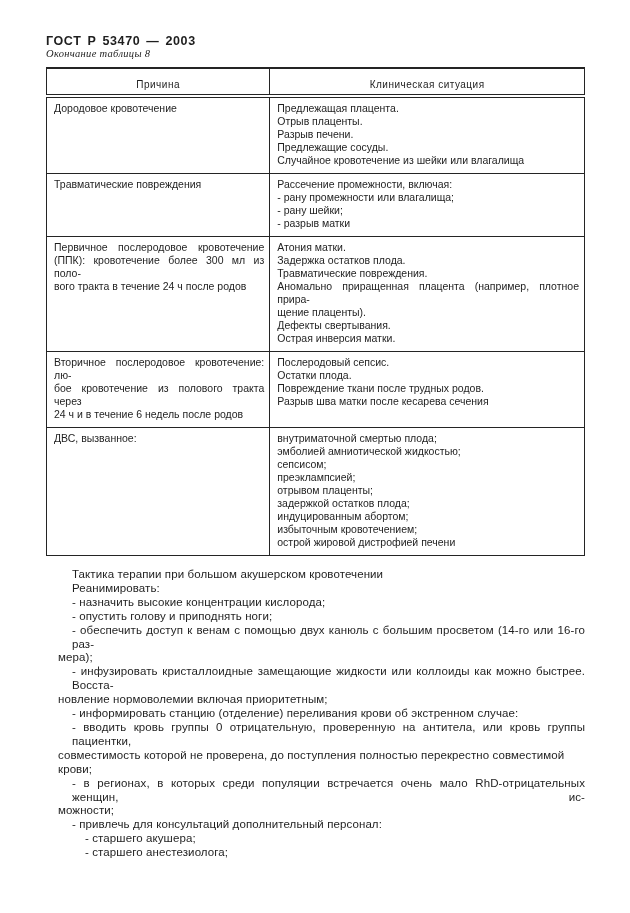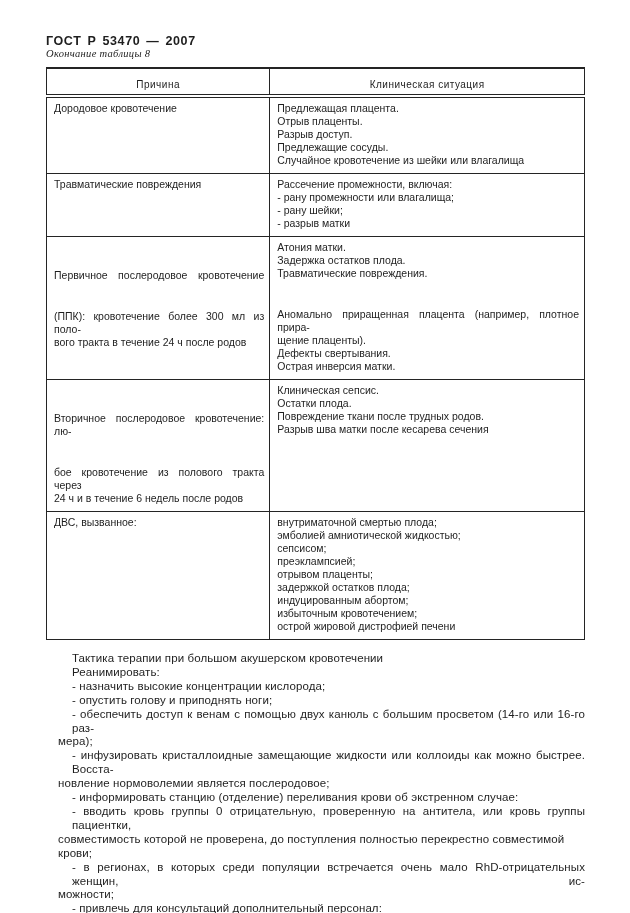"ГОСТ Р 53470 — 2007" div.doc-number { text: 2007 -> 2003 }
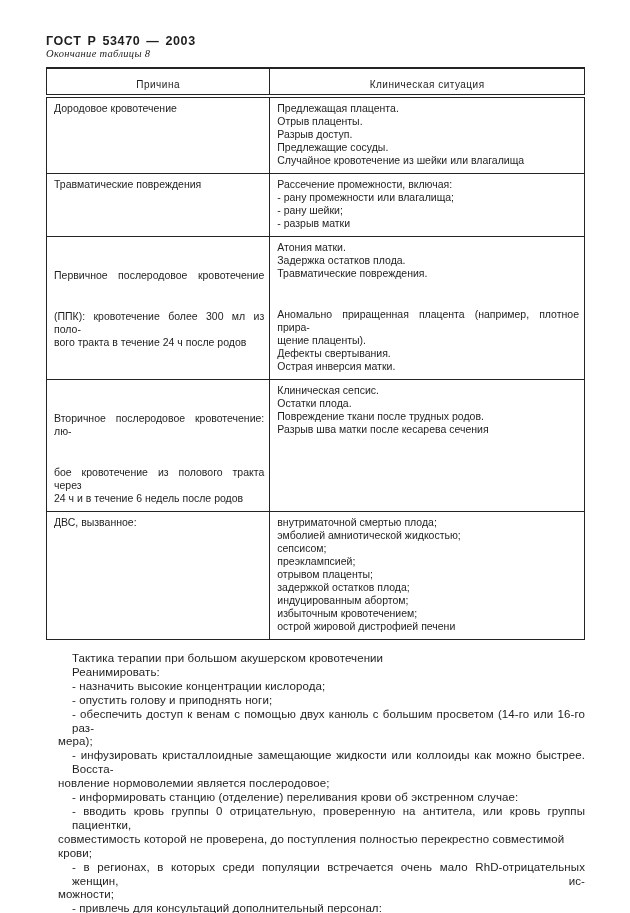"Разрыв доступ." div.cell-line { text: доступ -> печени }
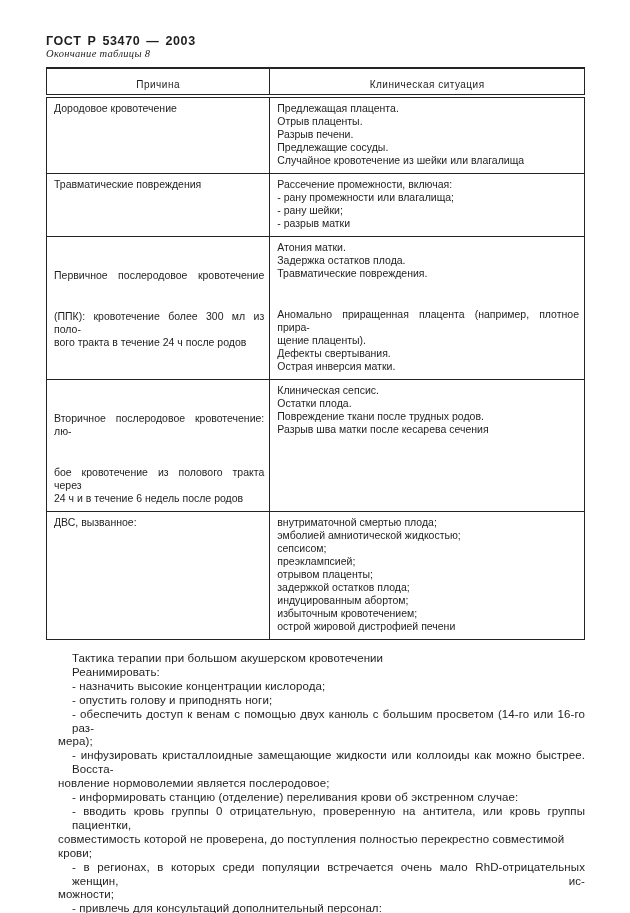"Первичное послеродовое кровотечение" .cell-line.j { margin-top: 28px -> none }
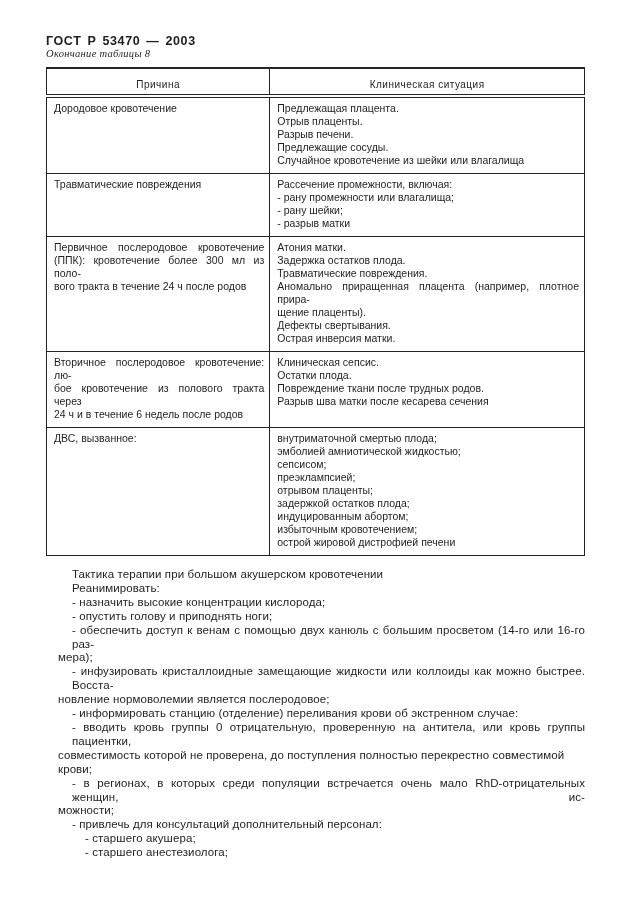"Клиническая сепсис." div.cell-line { text: Клиническая -> Послеродовый }
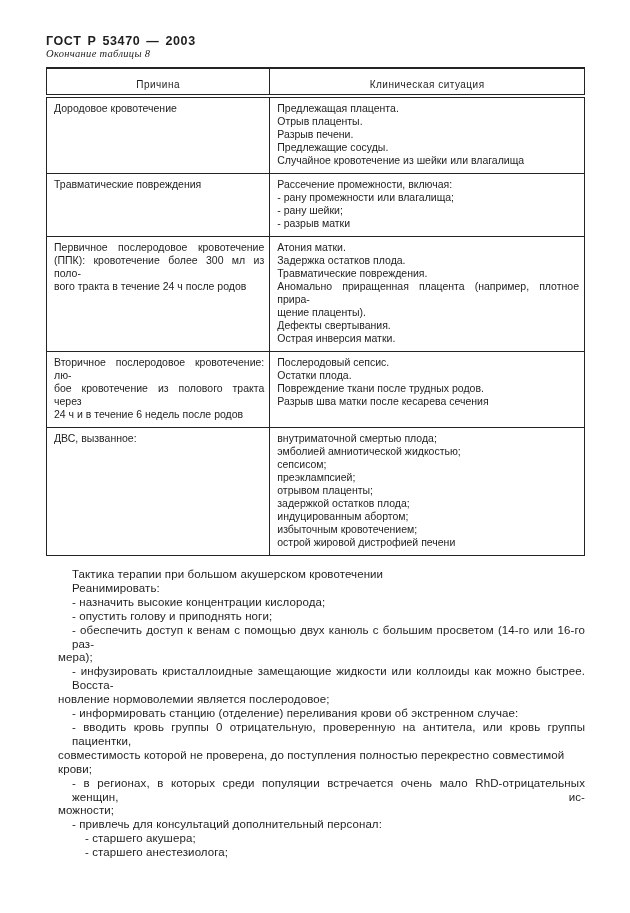"новление нормоволемии является" div.line { text: является послеродовое -> включая приоритетным }
